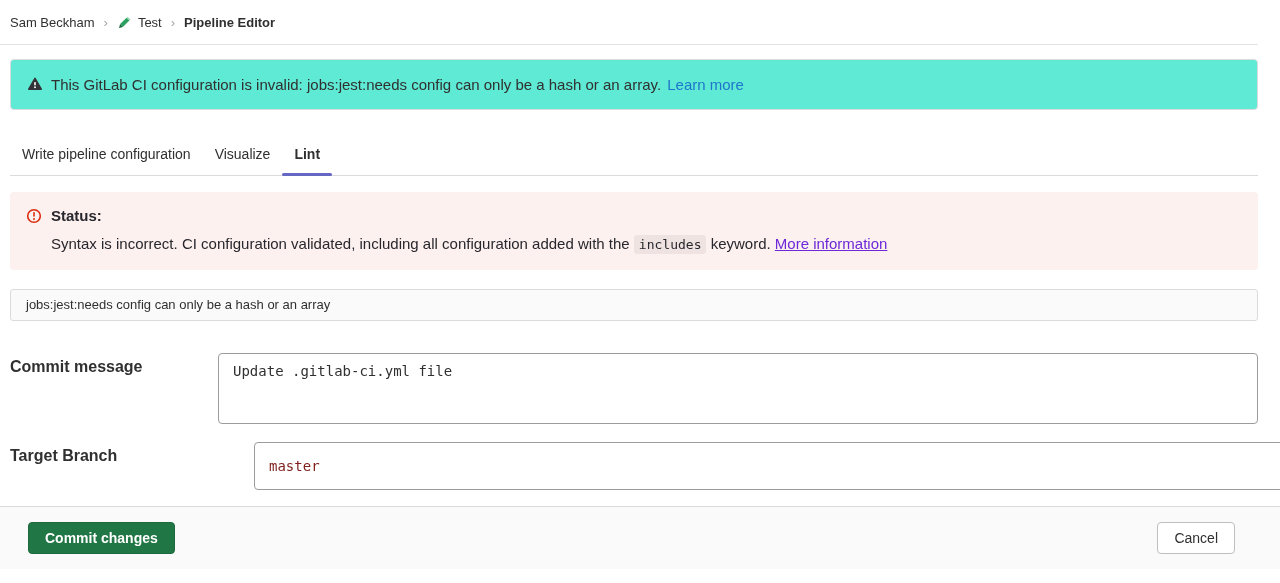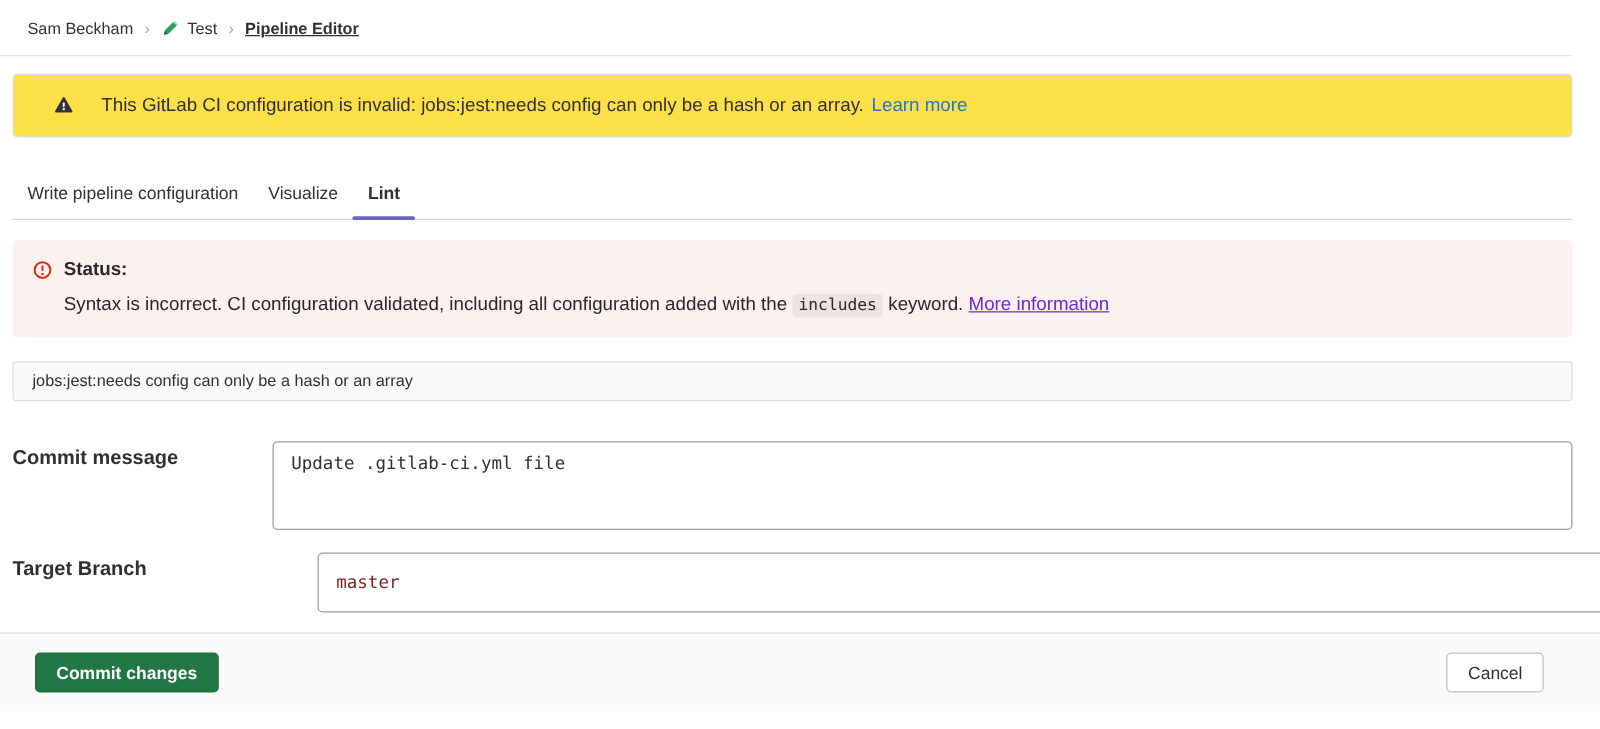"Sam Beckham" .breadcrumb-bar { padding-left: 22px -> 10px }
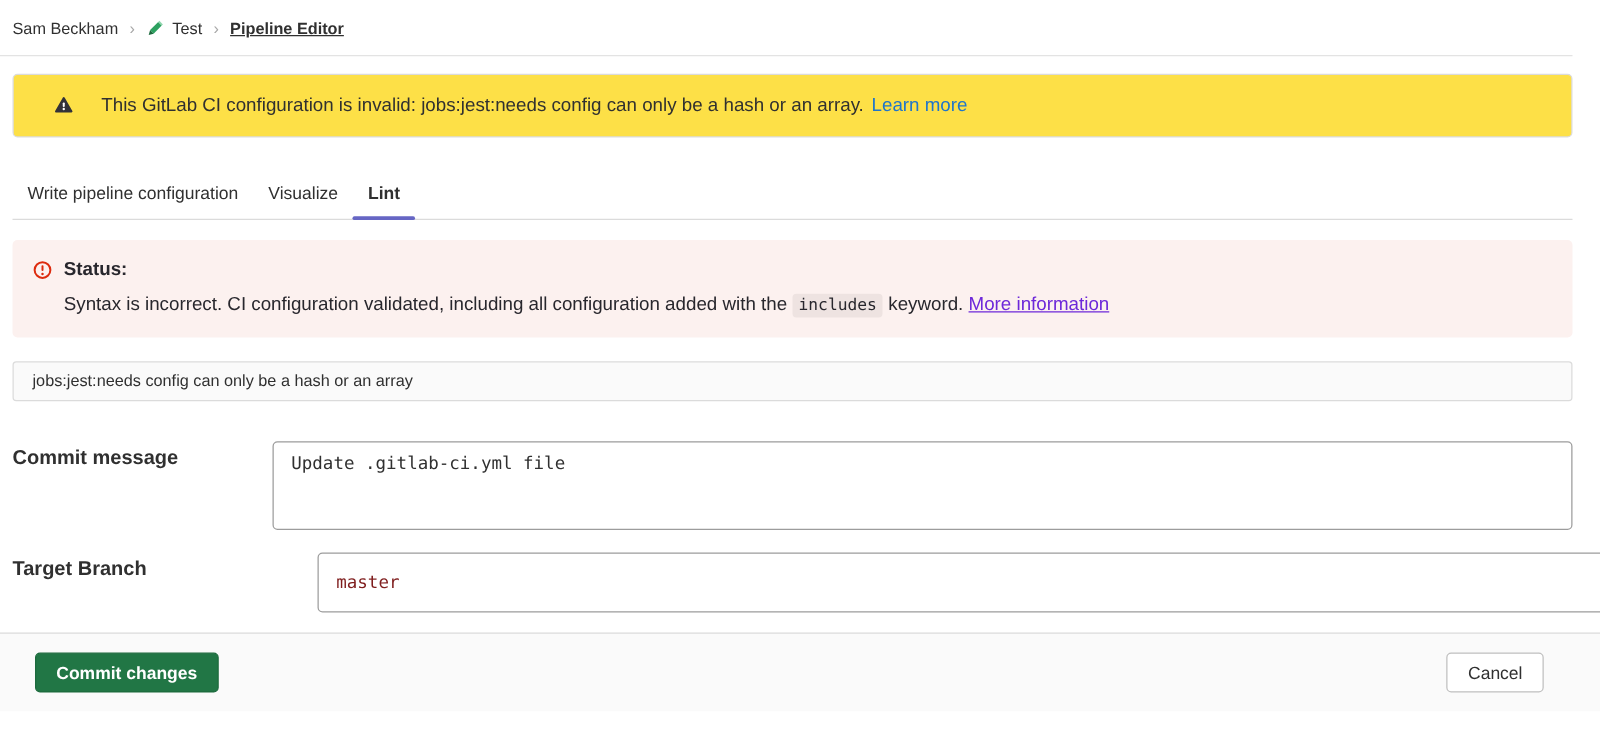"Pipeline Editor" .crumb-current { text-decoration: underline -> none }
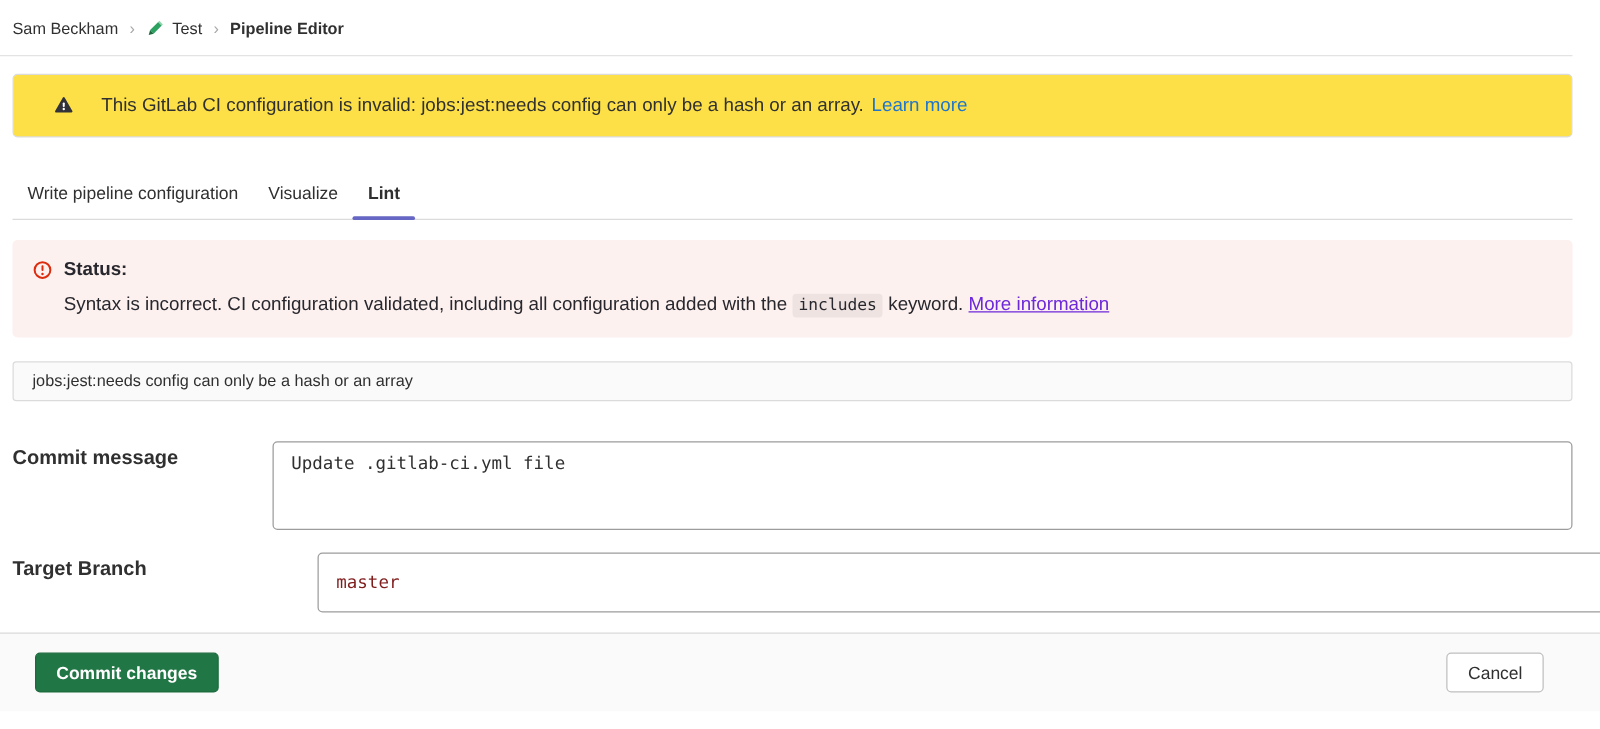"This GitLab CI configuration is" .banner { background: #fde047 -> #5eead4; gap: 22px -> 8px; padding: 15px 32px -> 15px 16px }
